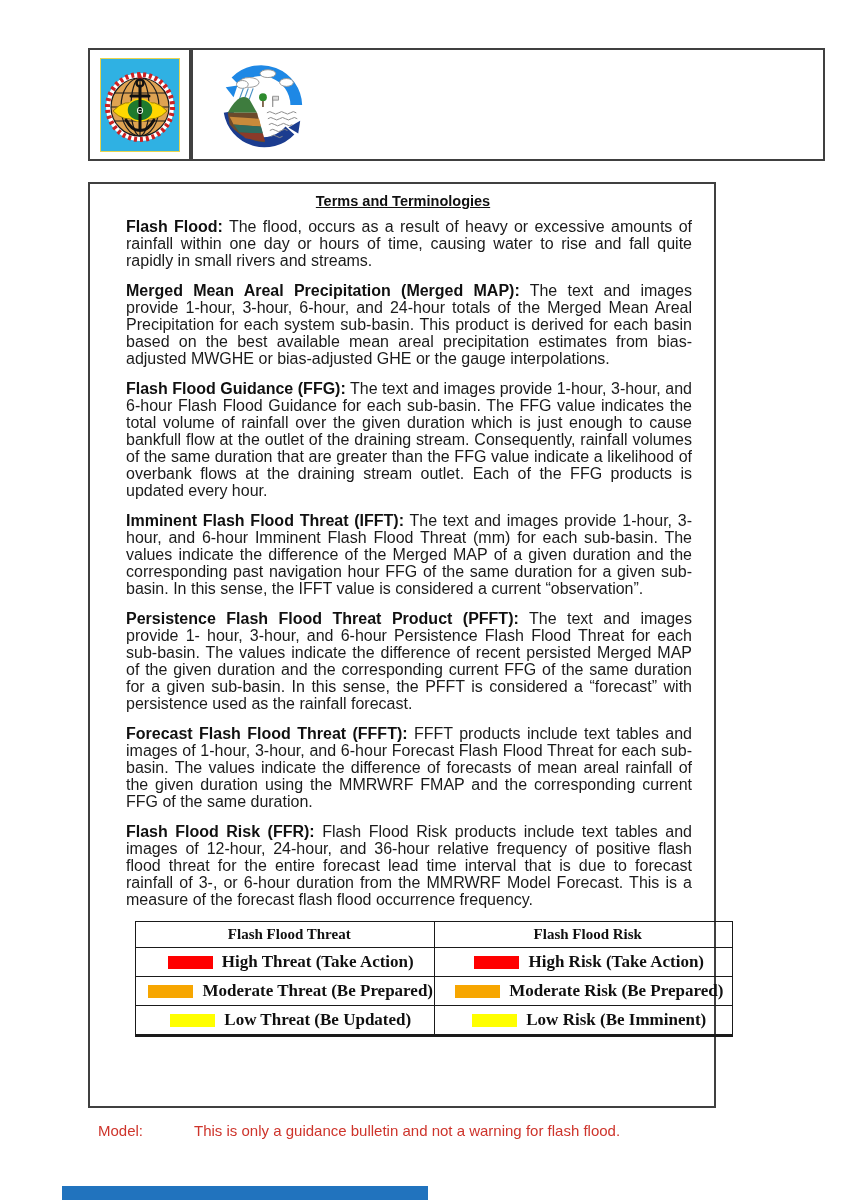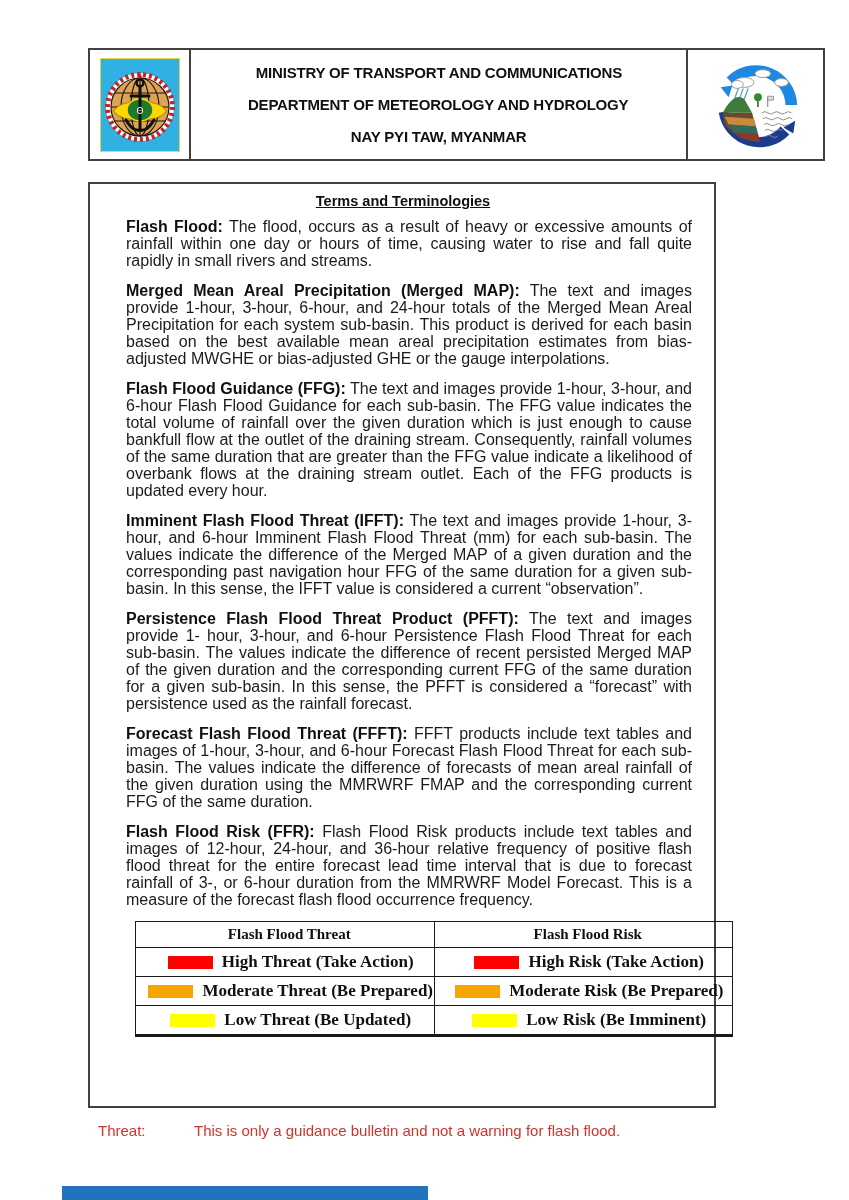"MINISTRY OF TRANSPORT AND COMMUNICATIONS" div.header-cell-center { html: <div> <div>MINISTRY OF TRANSPORT AND COMMUNICATIONS</div> <div>DEPARTMENT OF METEOROLOGY AND HYDROLOGY</div> <div>NAY PYI TAW, MYANMAR</div> </div> -> none }
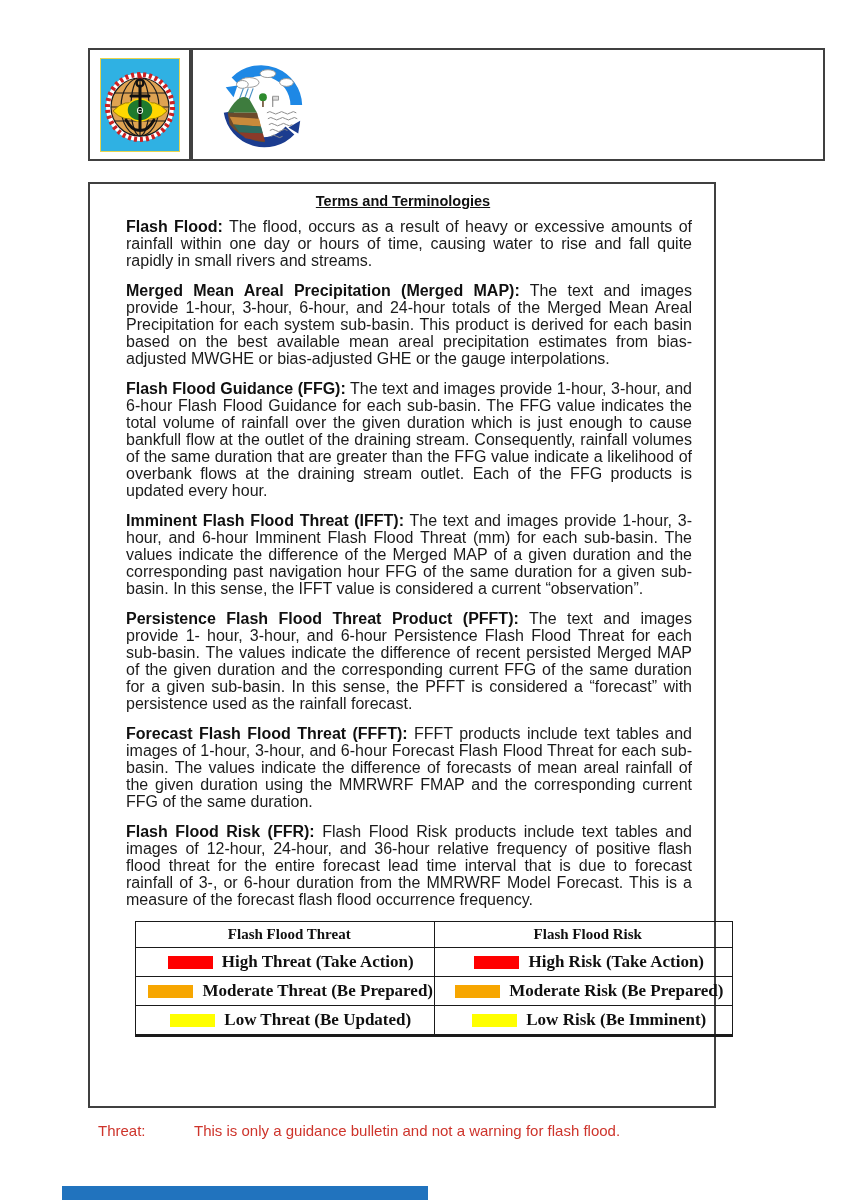"Threat:" span.remark-label { text: Threat -> Model }
